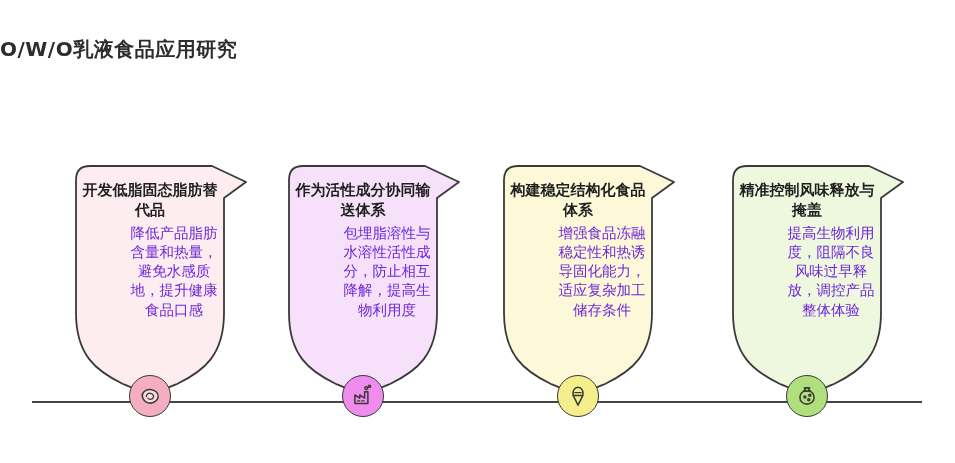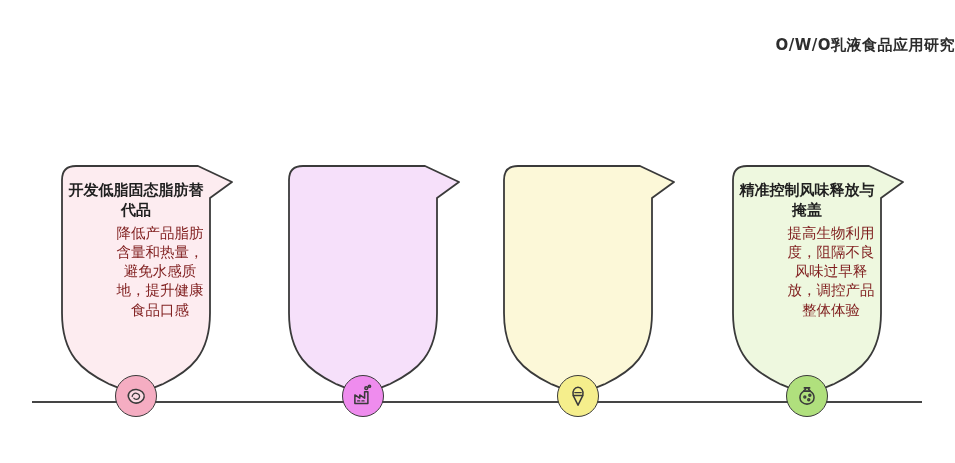"O/W/O乳液食品应用研究" .page-title { font-size: 15px -> 20px; text-align: right -> left }
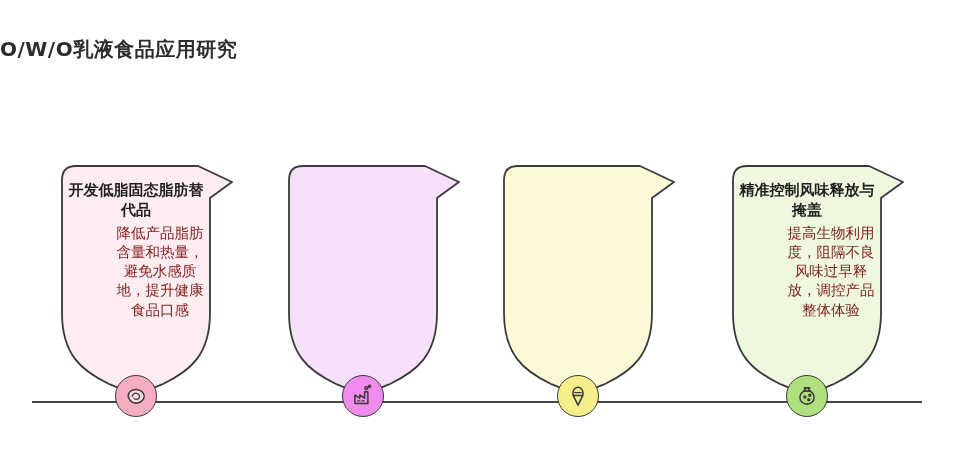"开发低脂固态脂肪替代品" .card-0 { left: 60px -> 74px }
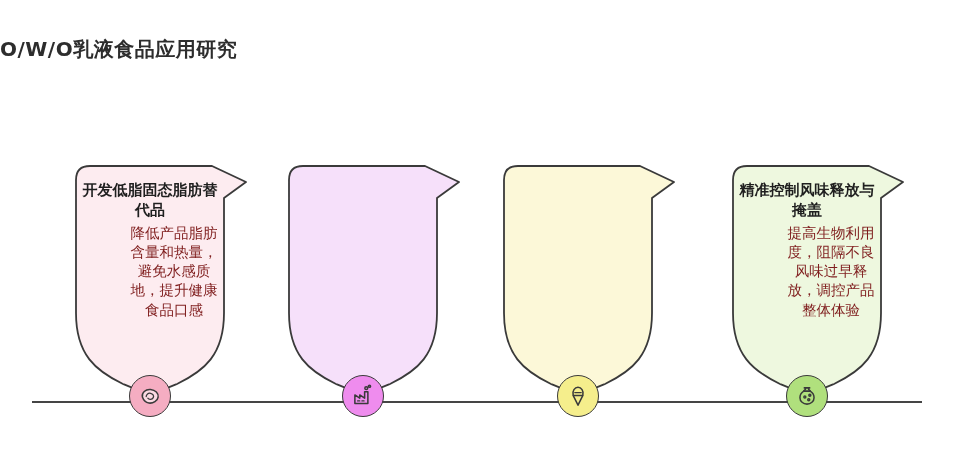"作为活性成分协同输送体系" div.card-title { html: none -> <div>作为活性成分协同输送体系</div> }
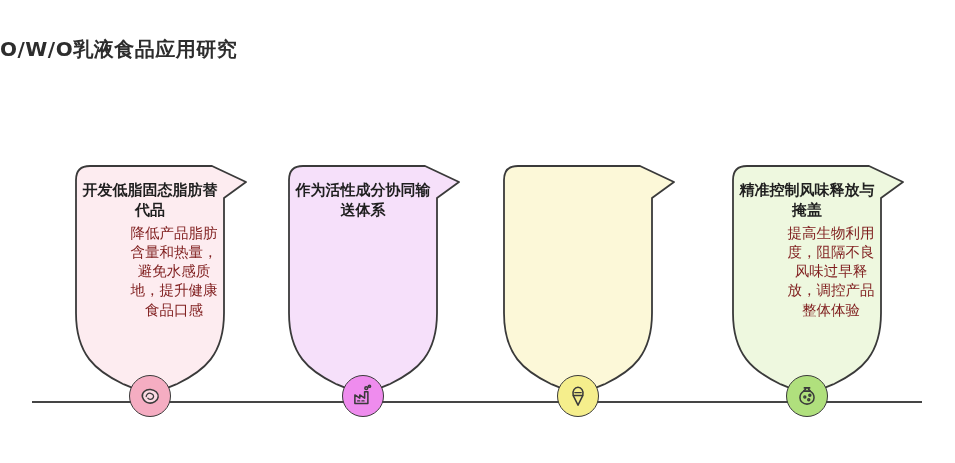"构建稳定结构化食品体系" div.card-text { html: none -> <div> <div>构建稳定结构化食品体系</div> <div>增强食品冻融稳定性和热诱导固化能力，适应复杂加工储存条件</div> </div> }
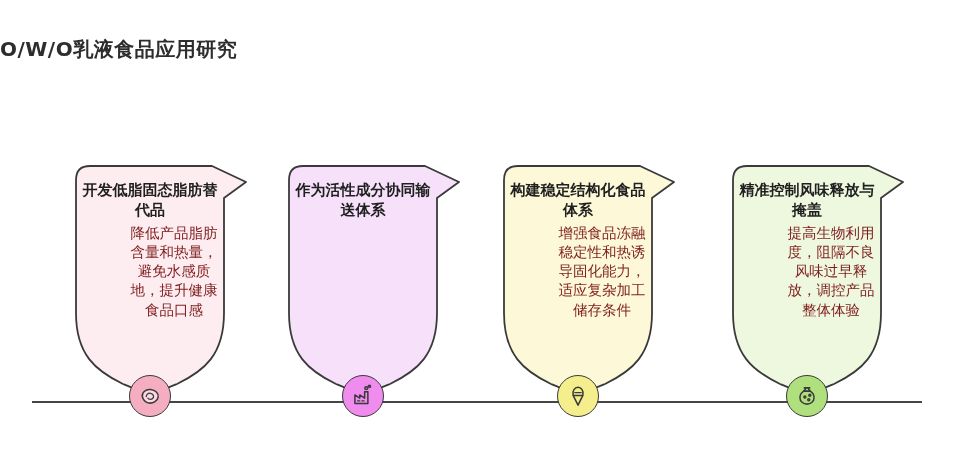"降低产品脂肪含量和热量，避免水感质地，提升健康食品口感" .card-body { color: #7f1d1d -> #6d28d9 }
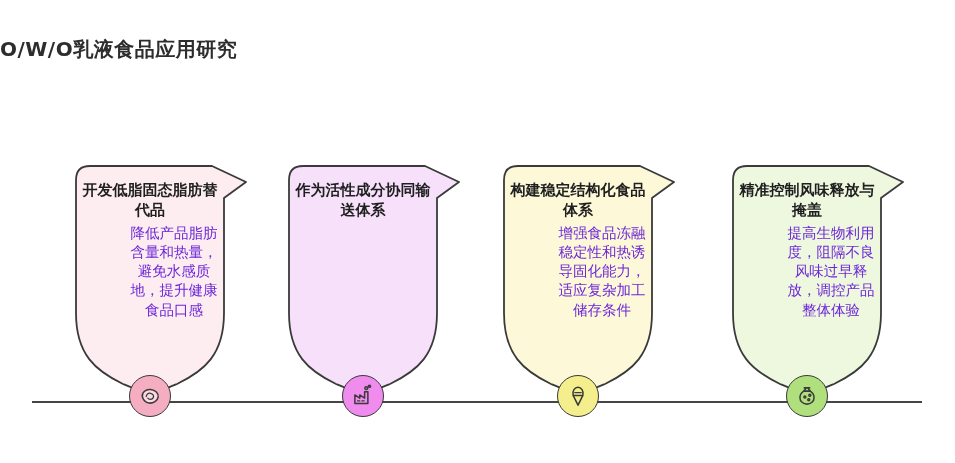"包埋脂溶性与水溶性活性成分，防止相互降解，提高生物利用度" div.card-body { html: none -> <div>包埋脂溶性与水溶性活性成分，防止相互降解，提高生物利用度</div> }
